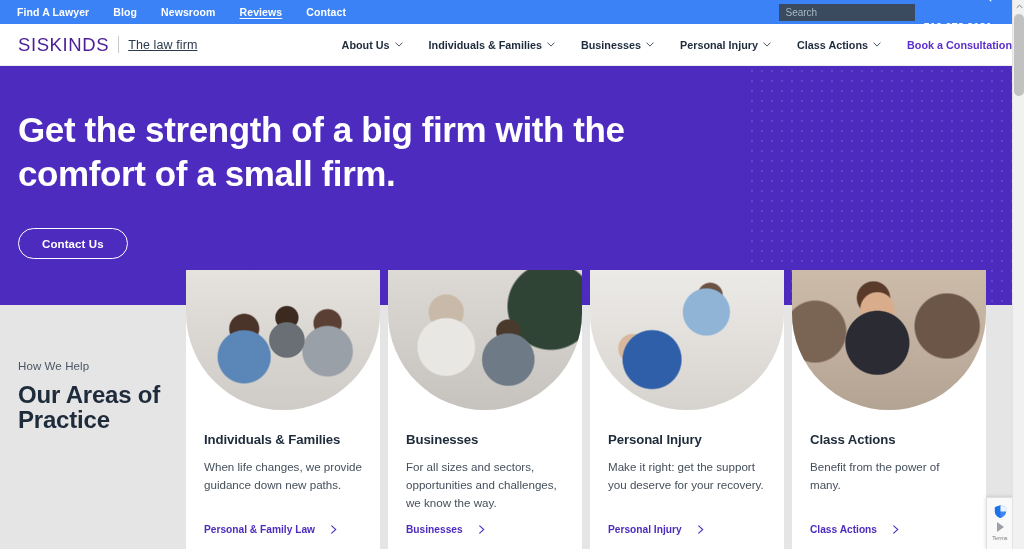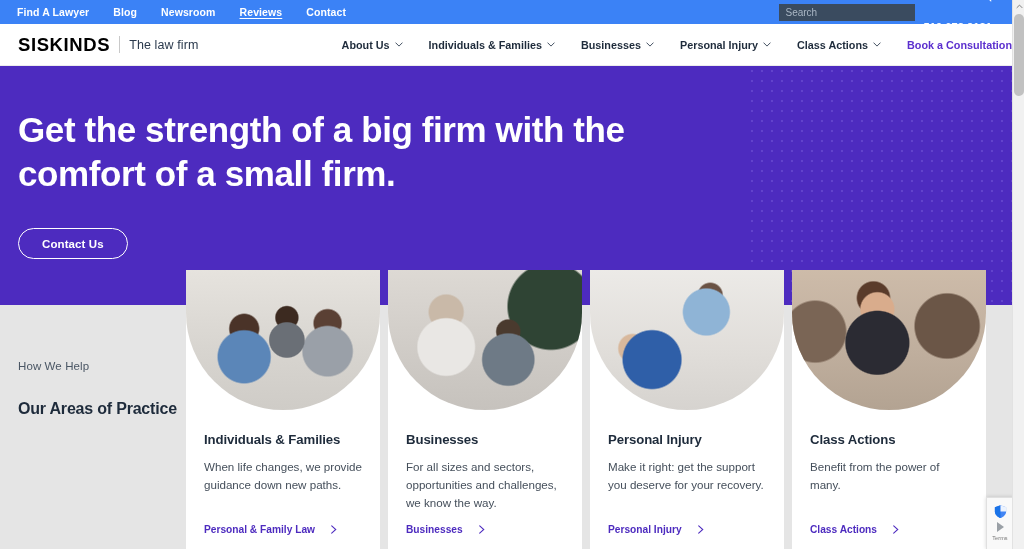"SISKINDS" .logo-mark { color: #000000 -> #4c1d95; font-weight: bold -> normal }
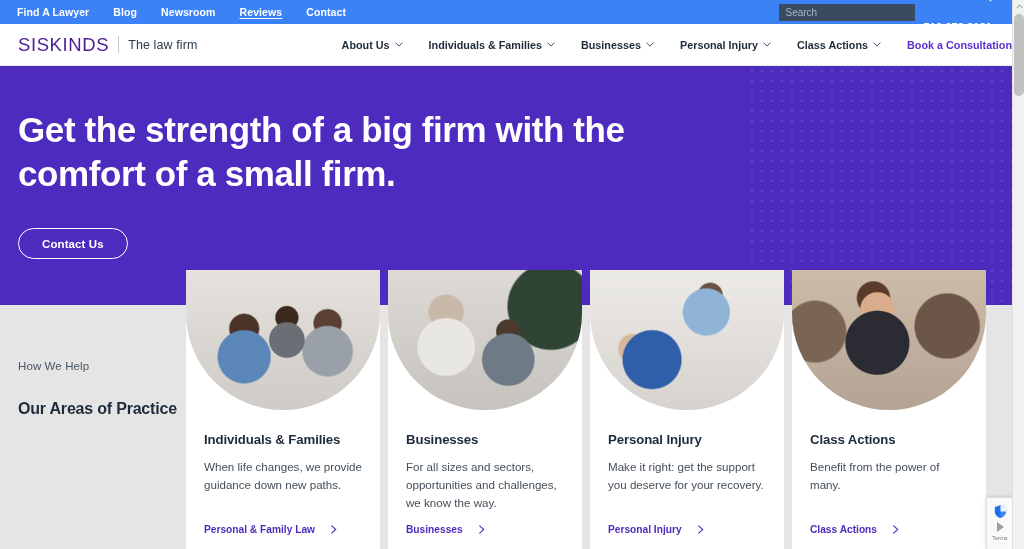"The law firm" .logo-tag { text-decoration: none -> underline }
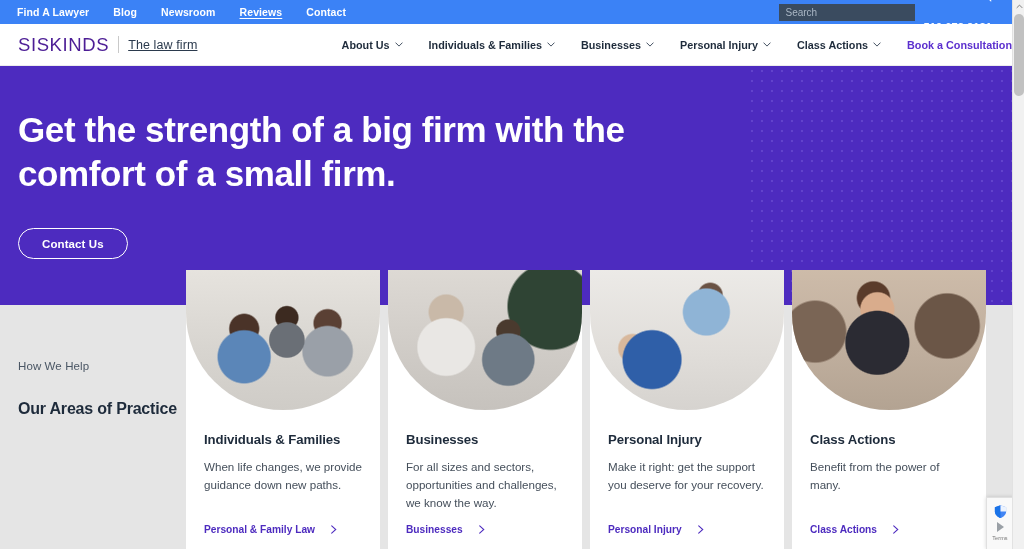"Our Areas of Practice" .practice-title { font-size: 16px -> 24px; margin-top: 24px -> 10px }
